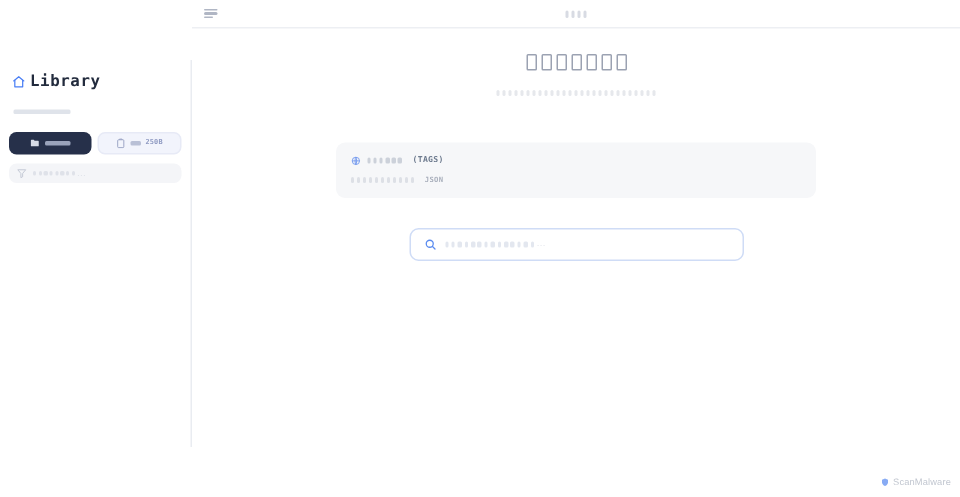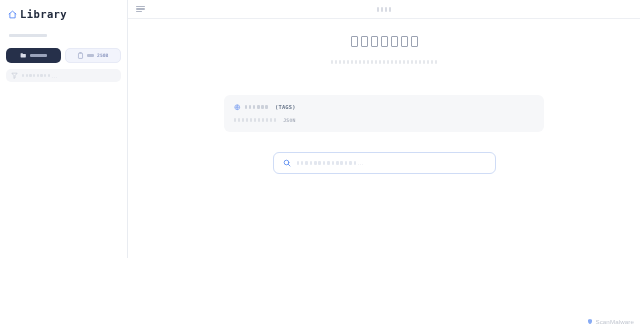"Library" .sidebar { margin-top: none -> 40px }
